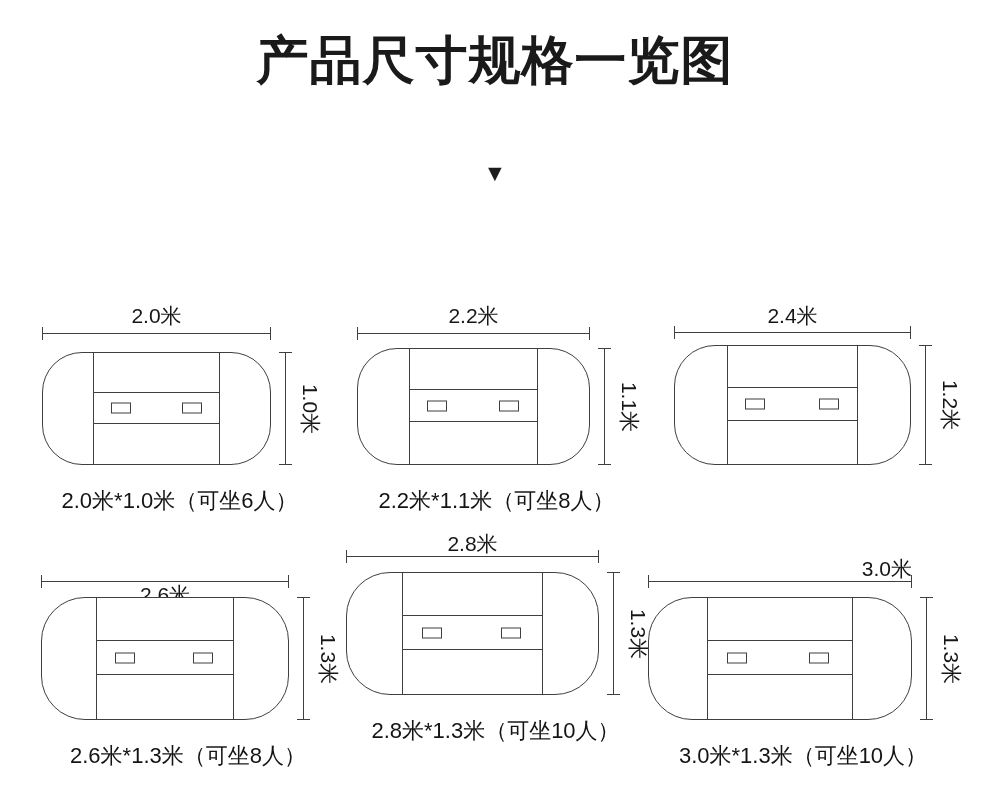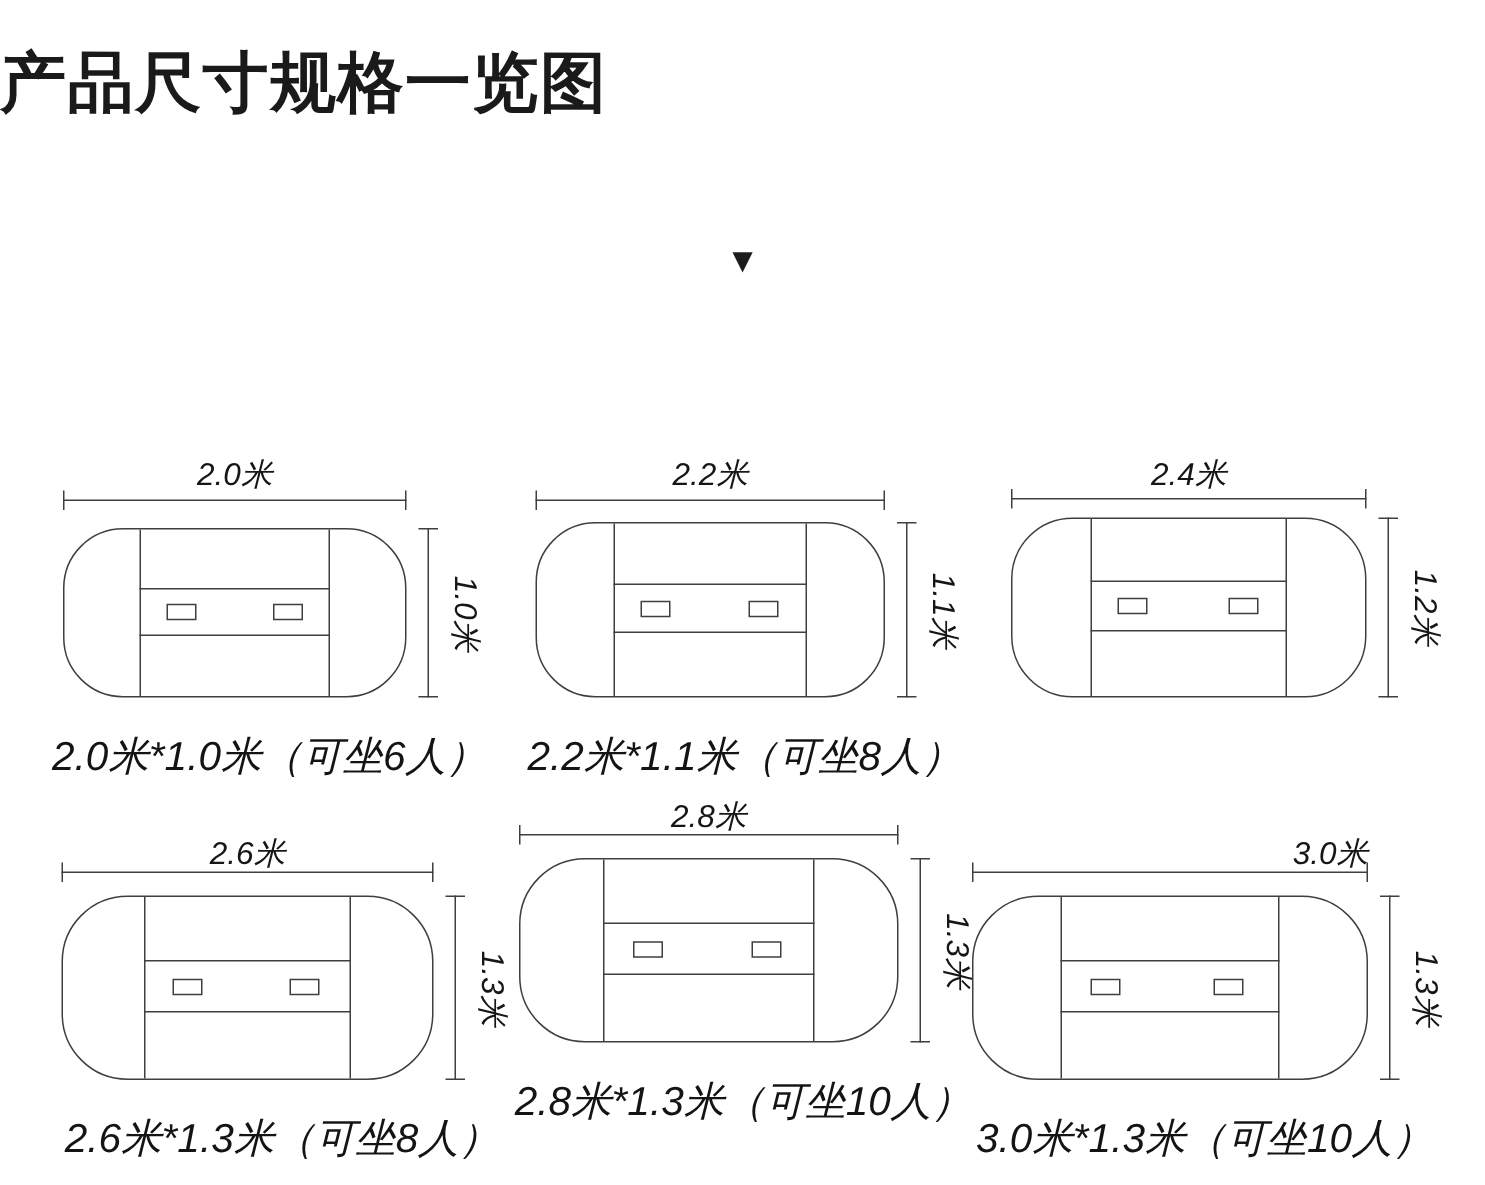"产品尺寸规格一览图" .title { font-size: 44px -> 52px; text-align: left -> center }
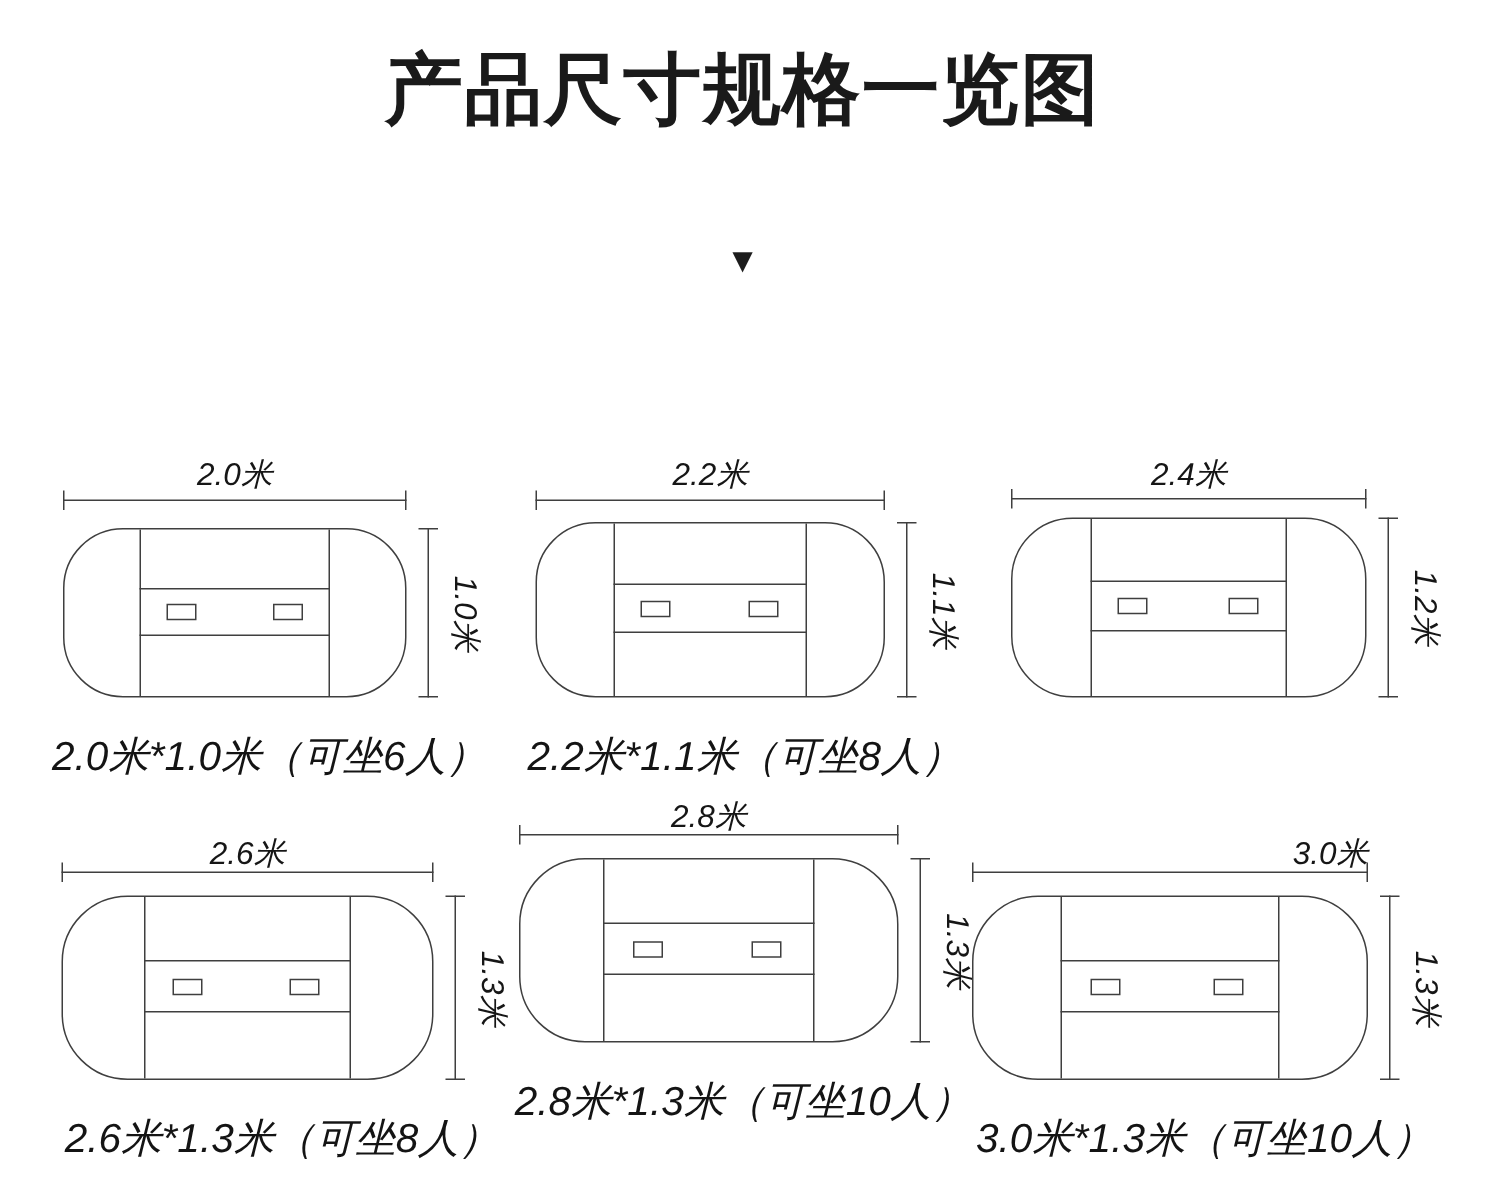"2.0米" .cell { font-style: italic -> none }
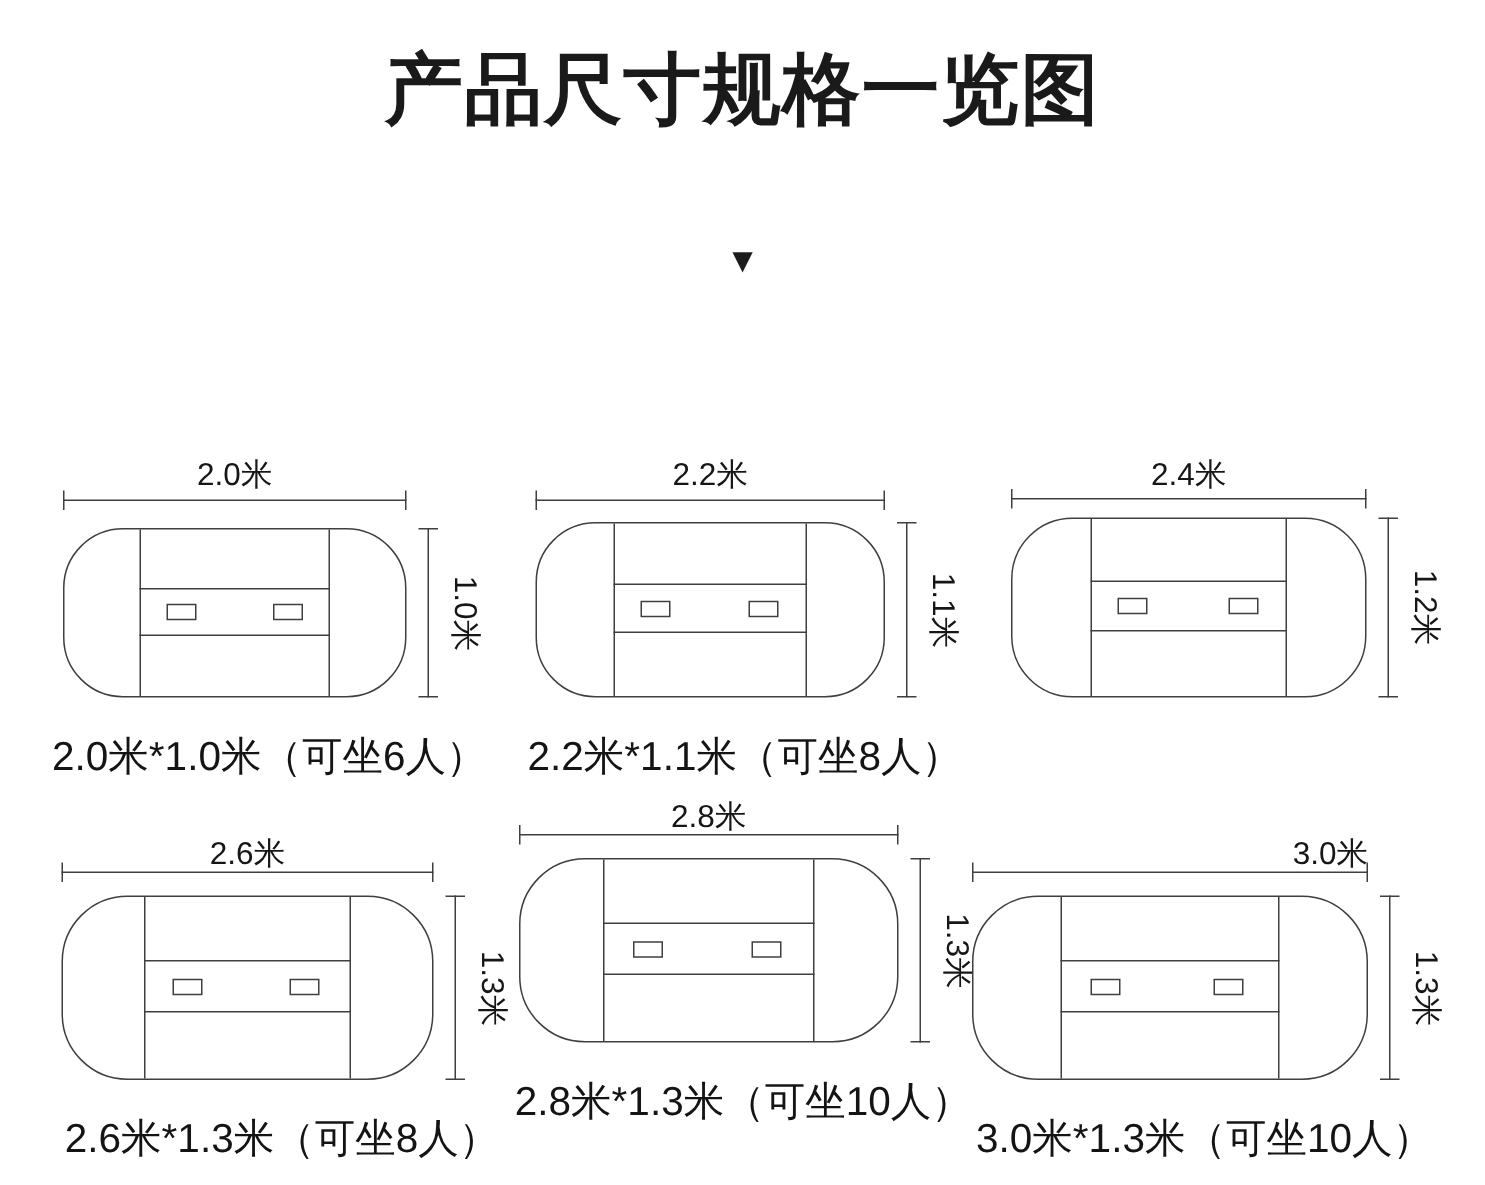"2.0米*1.0米（可坐6人）" .caption { font-size: 27px -> 22px }
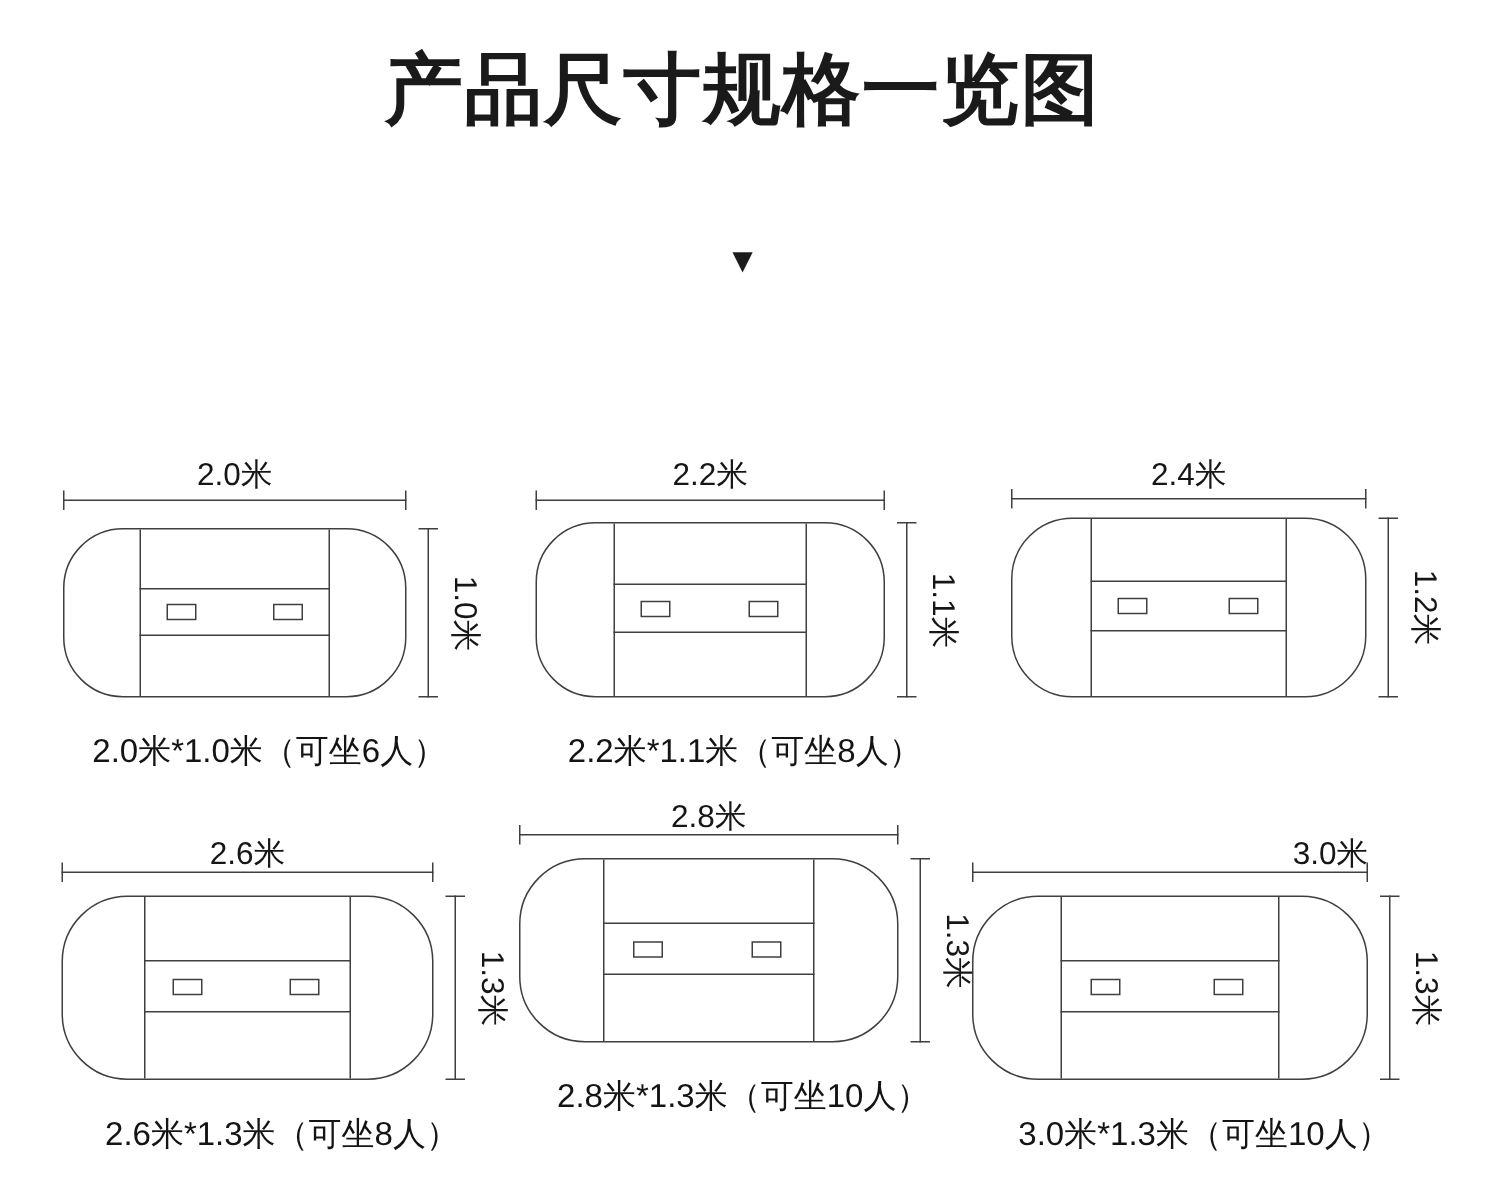"2.6米" div.wlabel { margin-top: none -> 26px }
